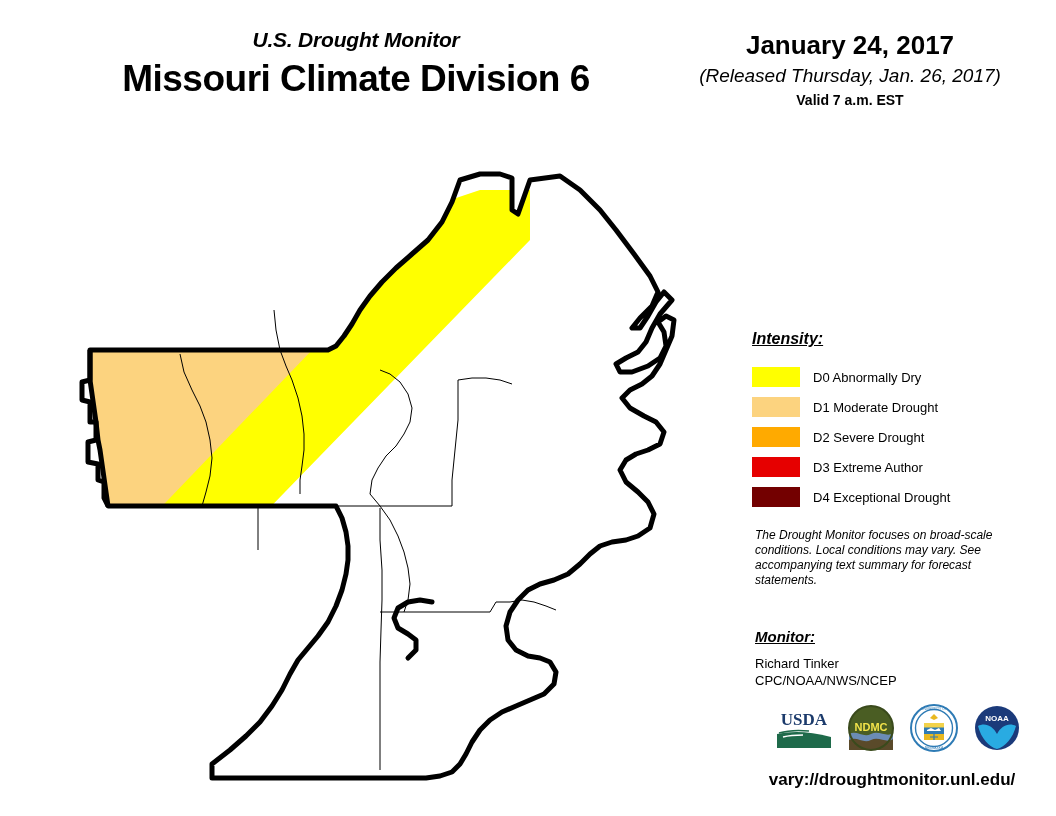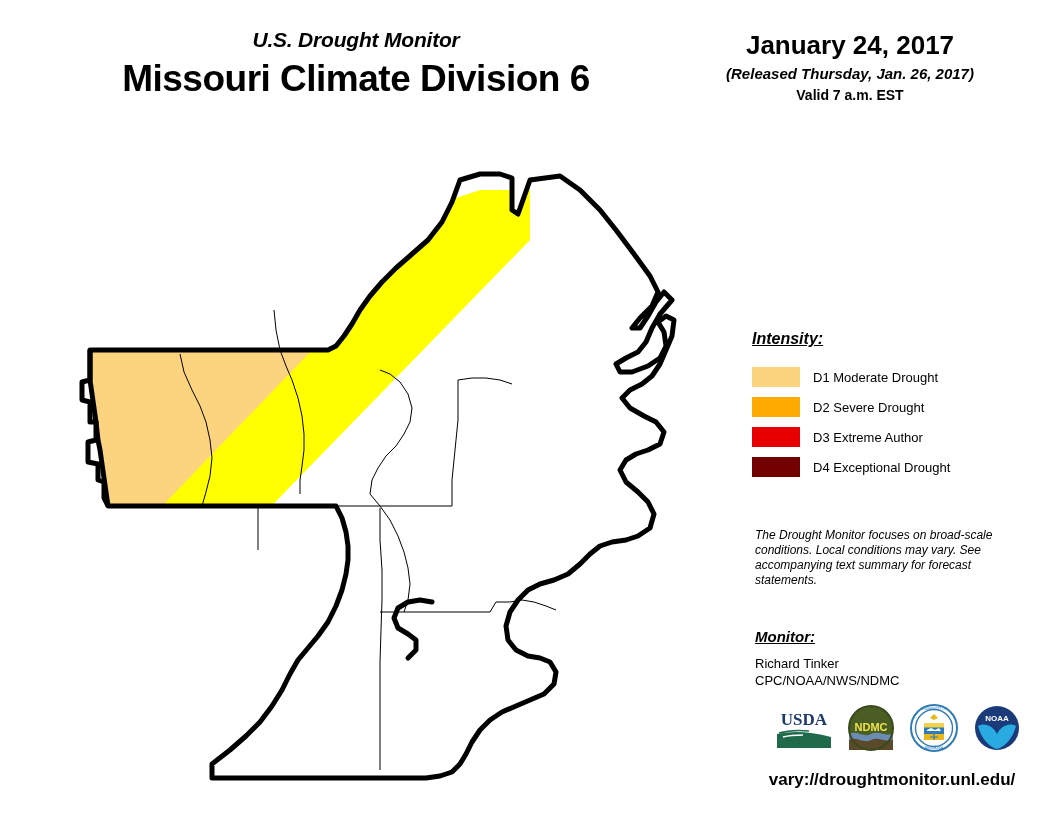"(Released Thursday, Jan. 26, 2017)" #date-released { font-size: 15px -> 19px; font-weight: bold -> normal }
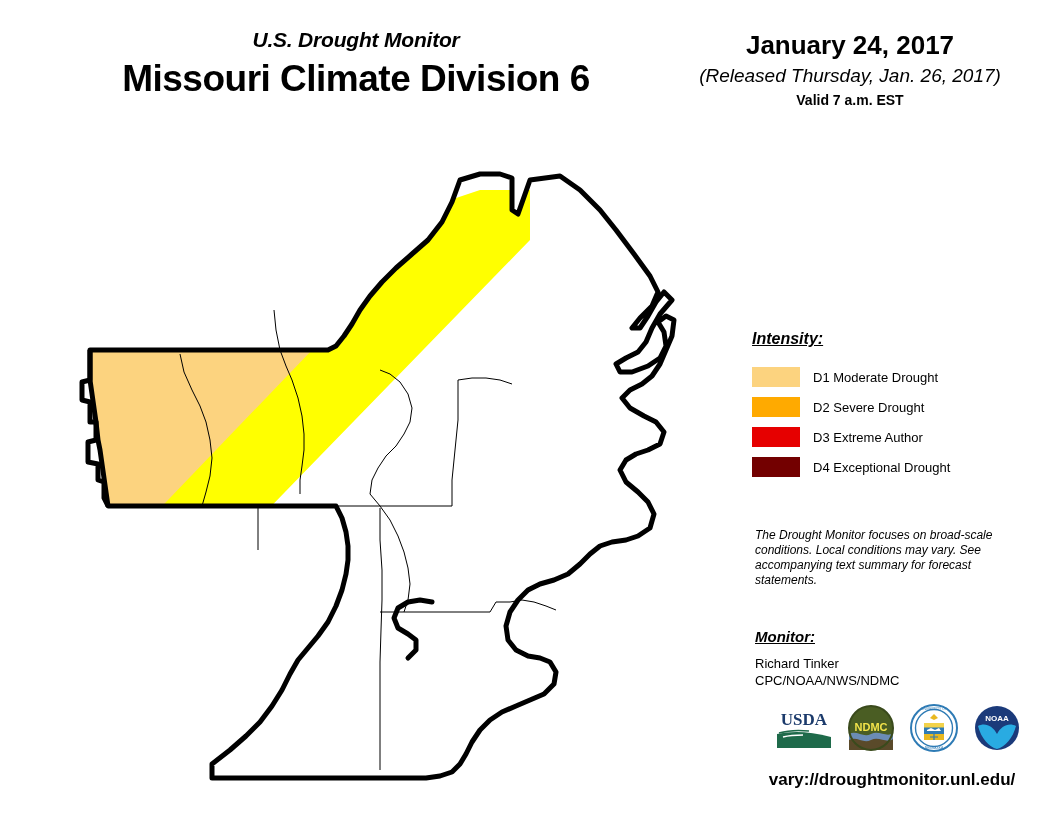"D0 Abnormally Dry" div.legend-row { html: none -> <div> <div></div> <div>D0 Abnormally Dry</div> </div> }
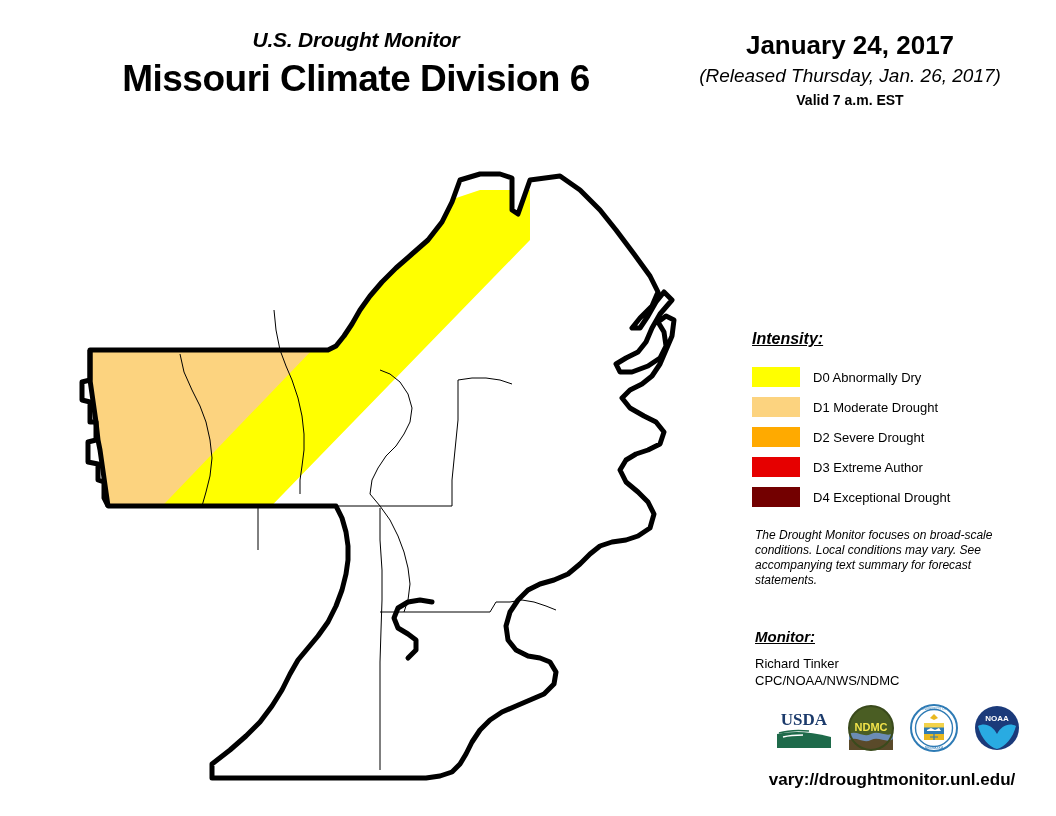"CPC/NOAA/NWS/NDMC" div.author-line { text: CPC/NOAA/NWS/NDMC -> CPC/NOAA/NWS/NCEP }
